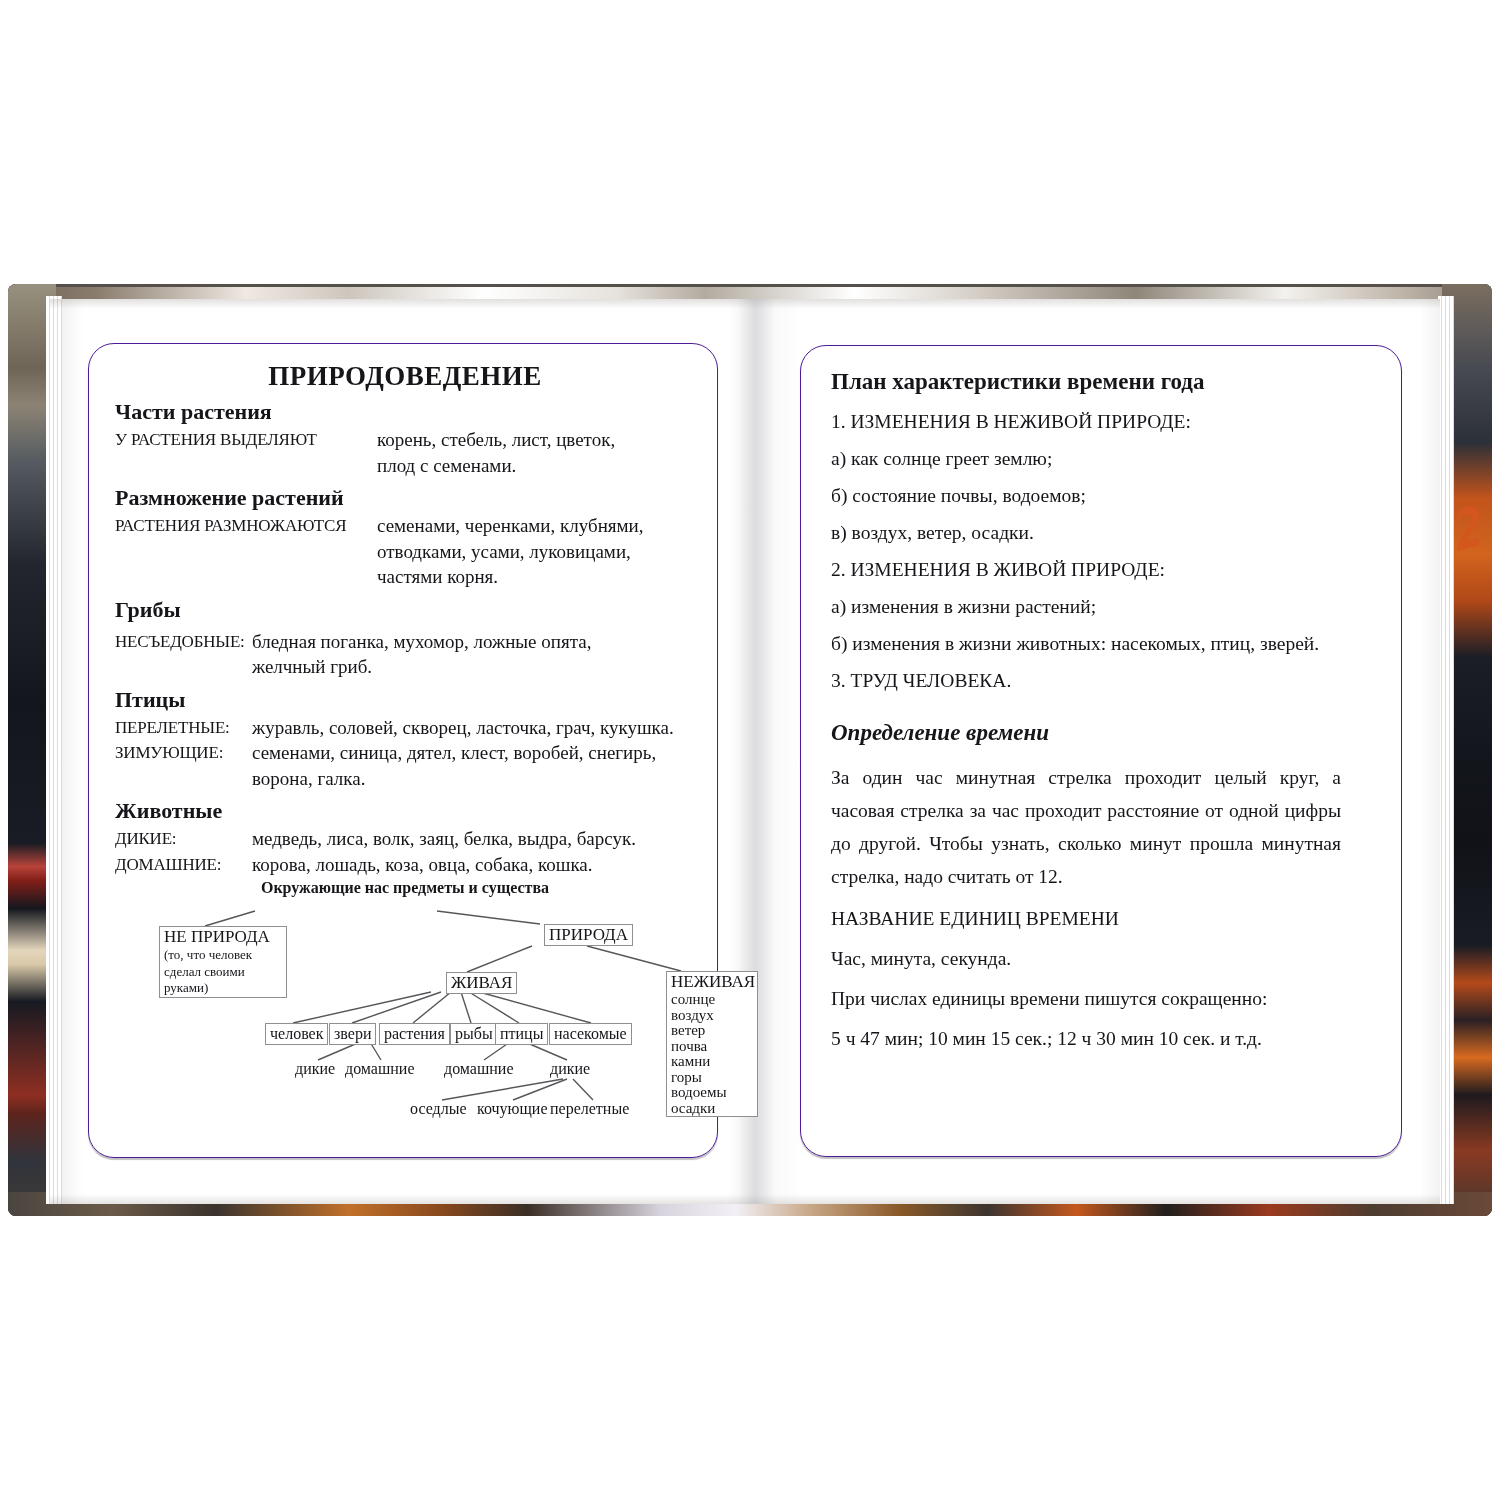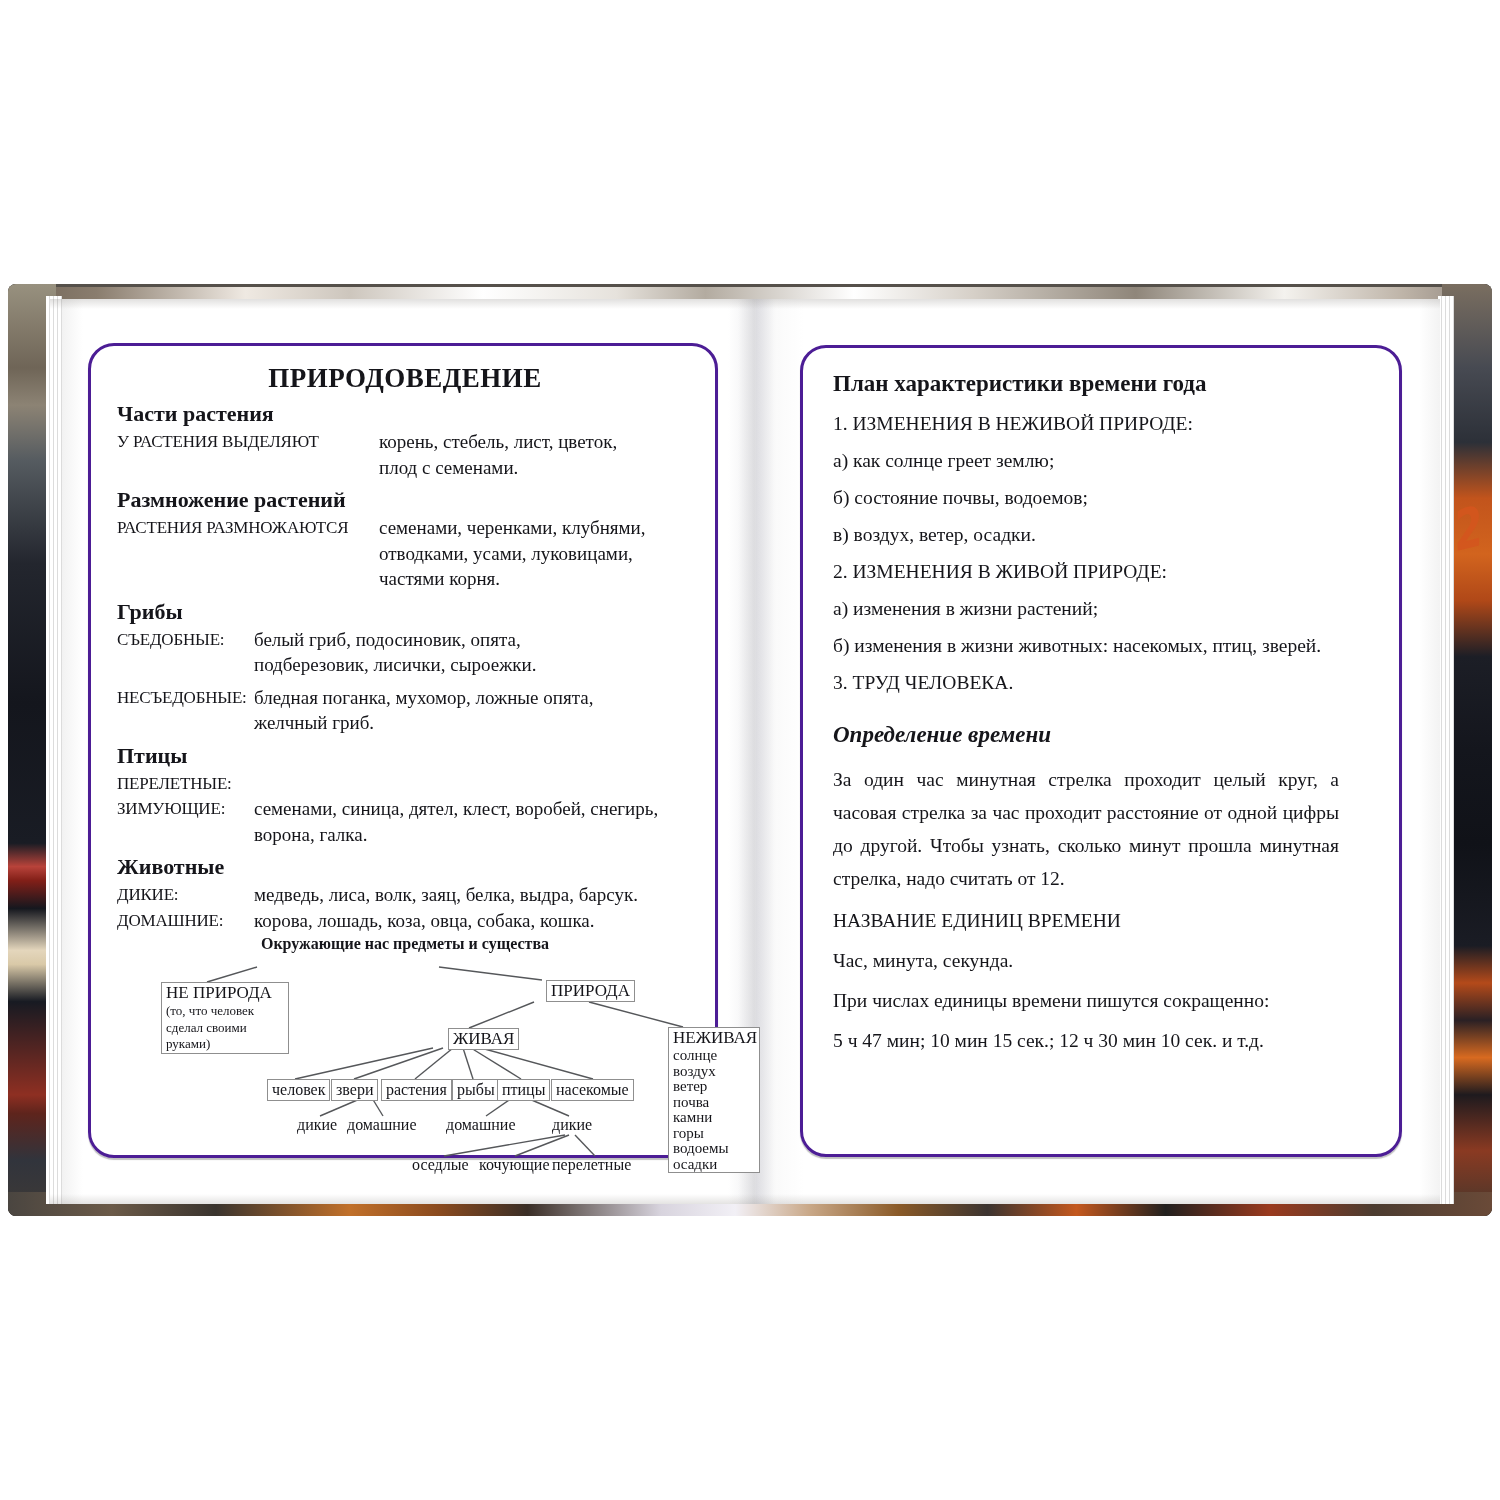"ПРИРОДОВЕДЕНИЕ" .frame { border: 3px solid #4c1d95 -> 1px solid #4c1d95 }
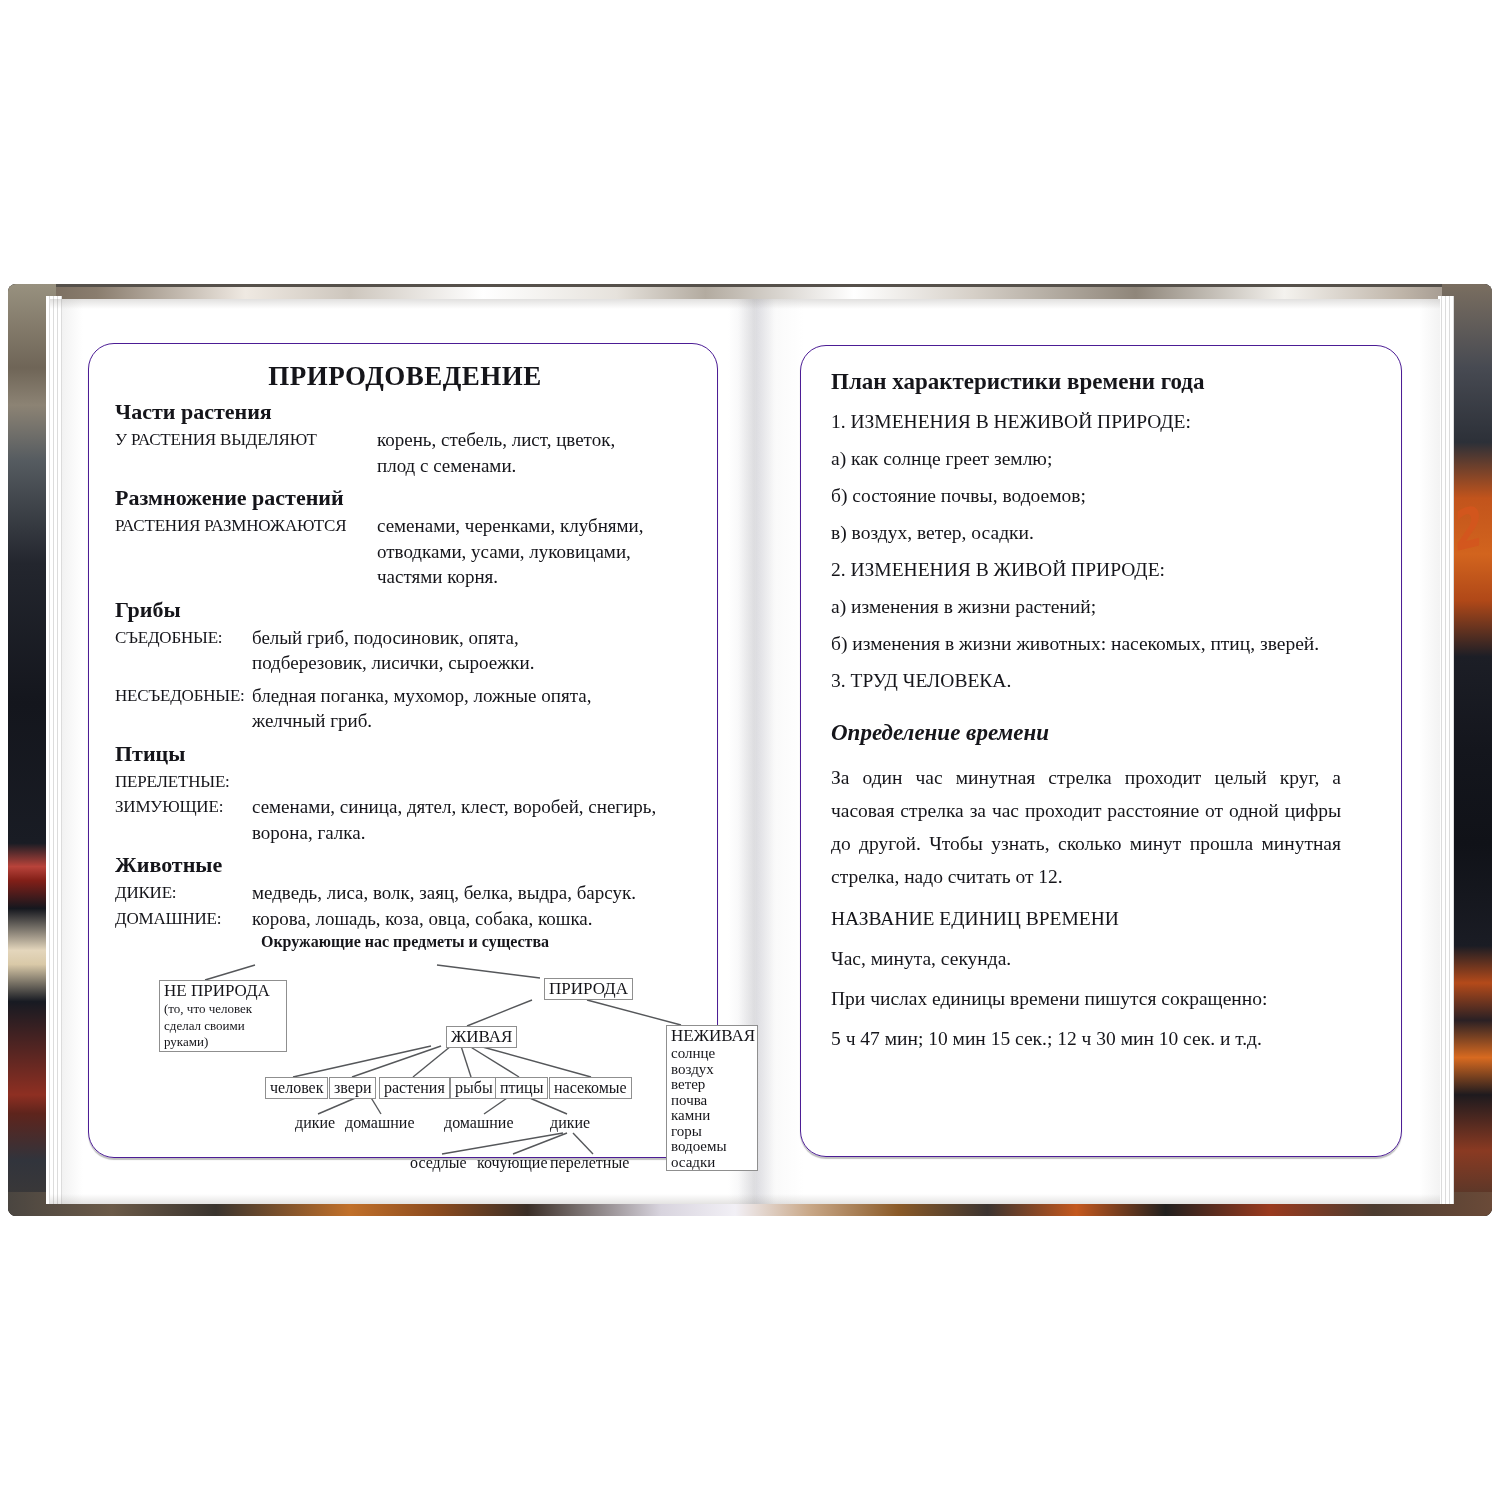"СЪЕДОБНЫЕ:" div.row { html: <div> <div>СЪЕДОБНЫЕ:</div> <div> <div>белый гриб, подосиновик, опята,</div> <div>подберезовик, лисички, сыроежки.</div> </div> </div> -> none }
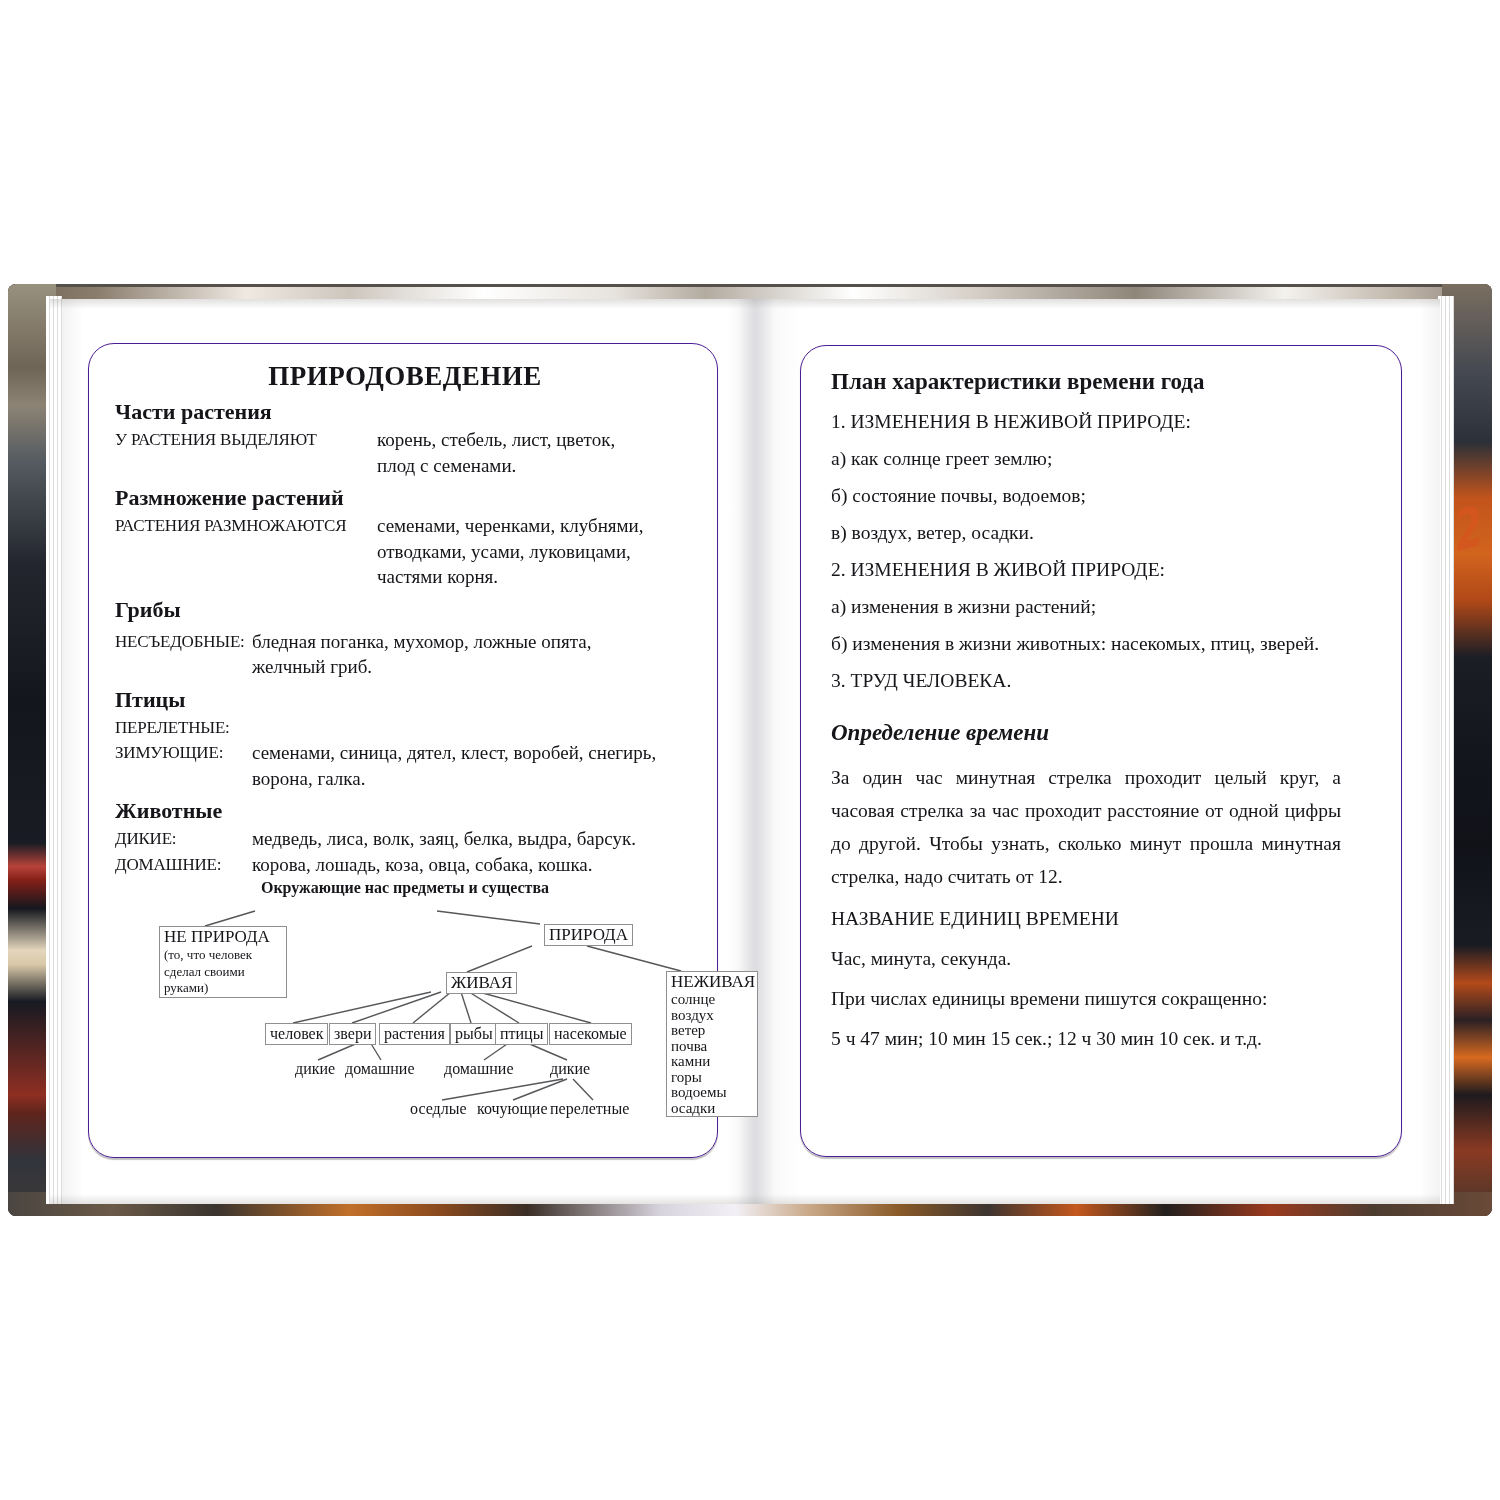"журавль, соловей, скворец, ласточка," div.val { html: none -> <div> <div>журавль, соловей, скворец, ласточка, грач, кукушка.</div> </div> }
